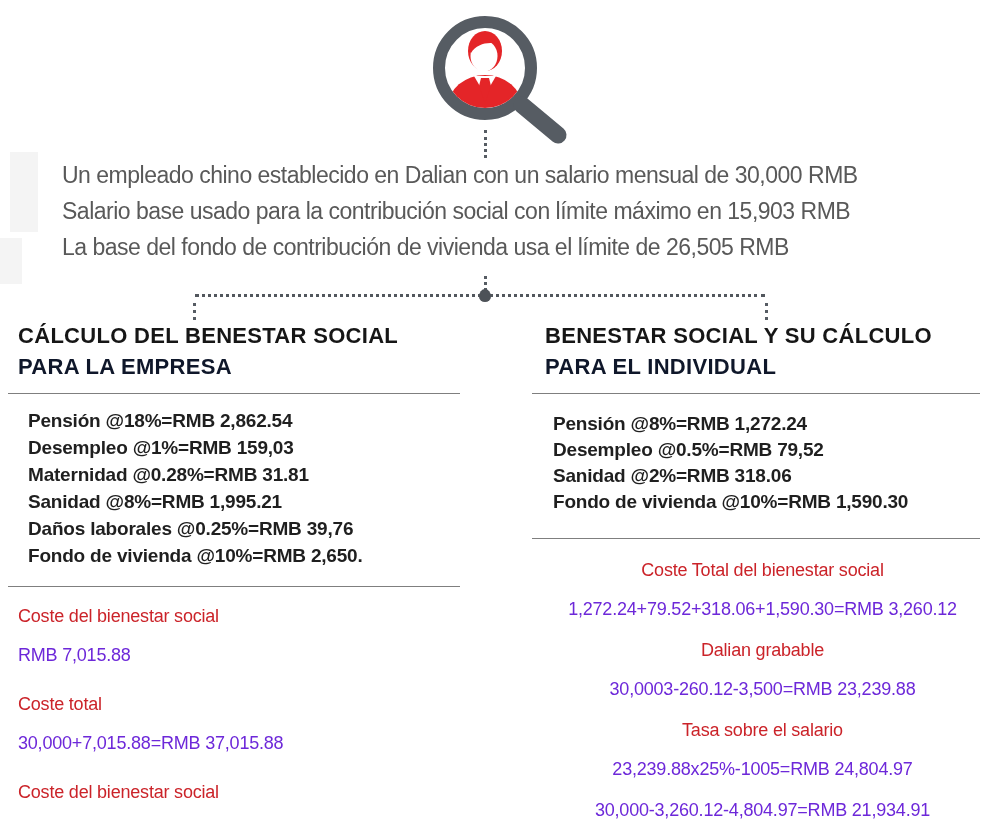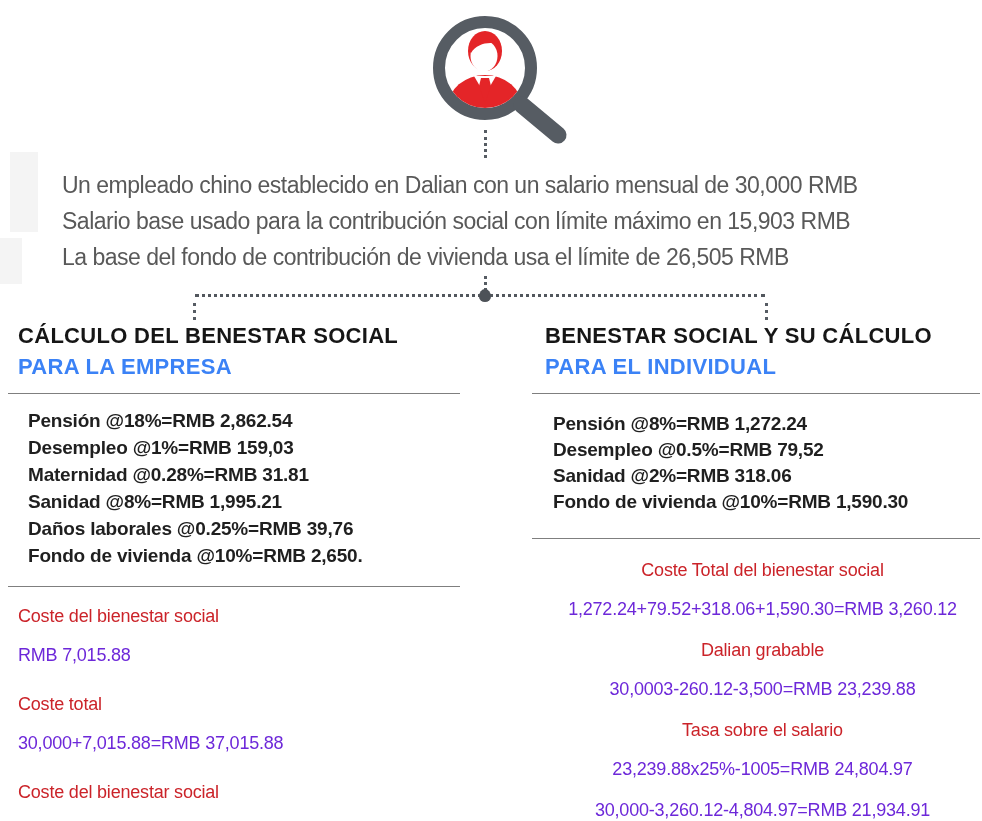"Un empleado chino establecido en" .intro { top: 167px -> 157px }
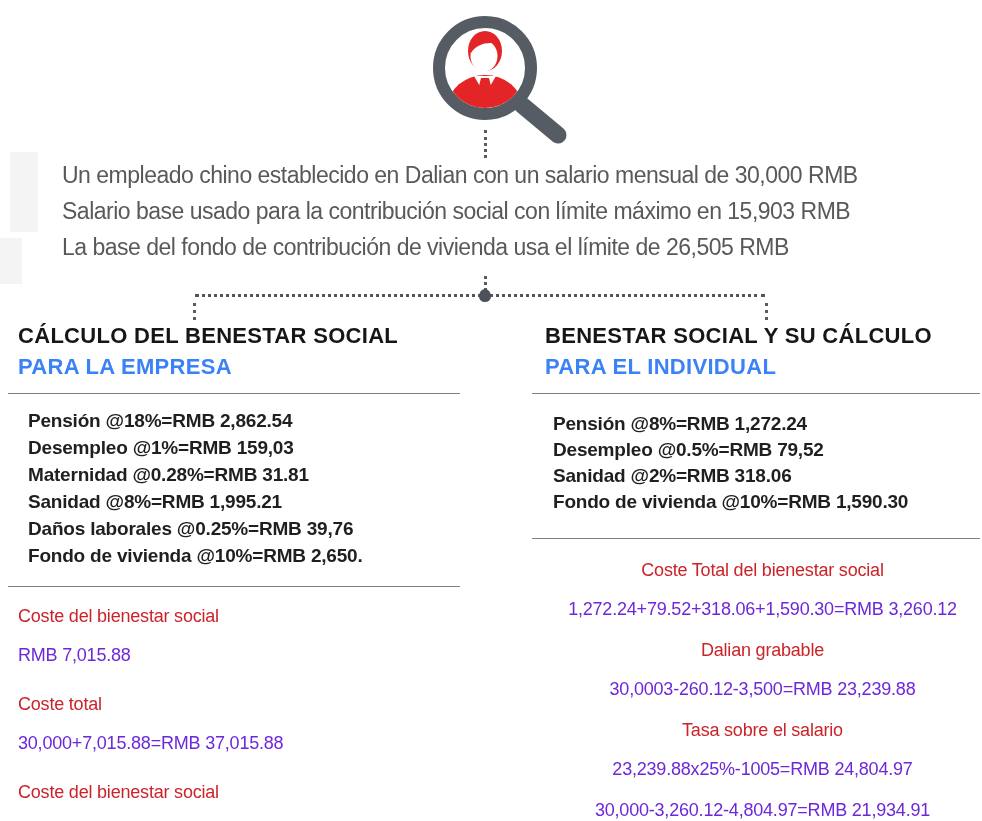"PARA LA EMPRESA" .col-subtitle { color: #3b82f6 -> #0f172a }
